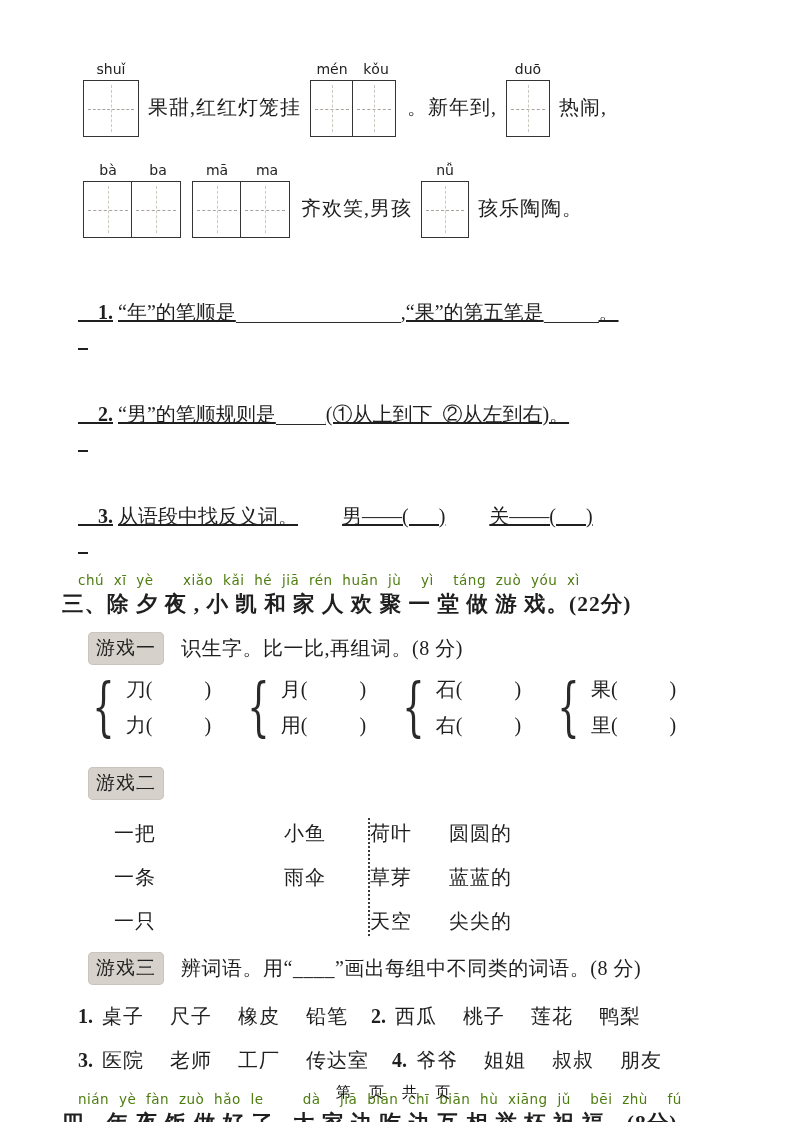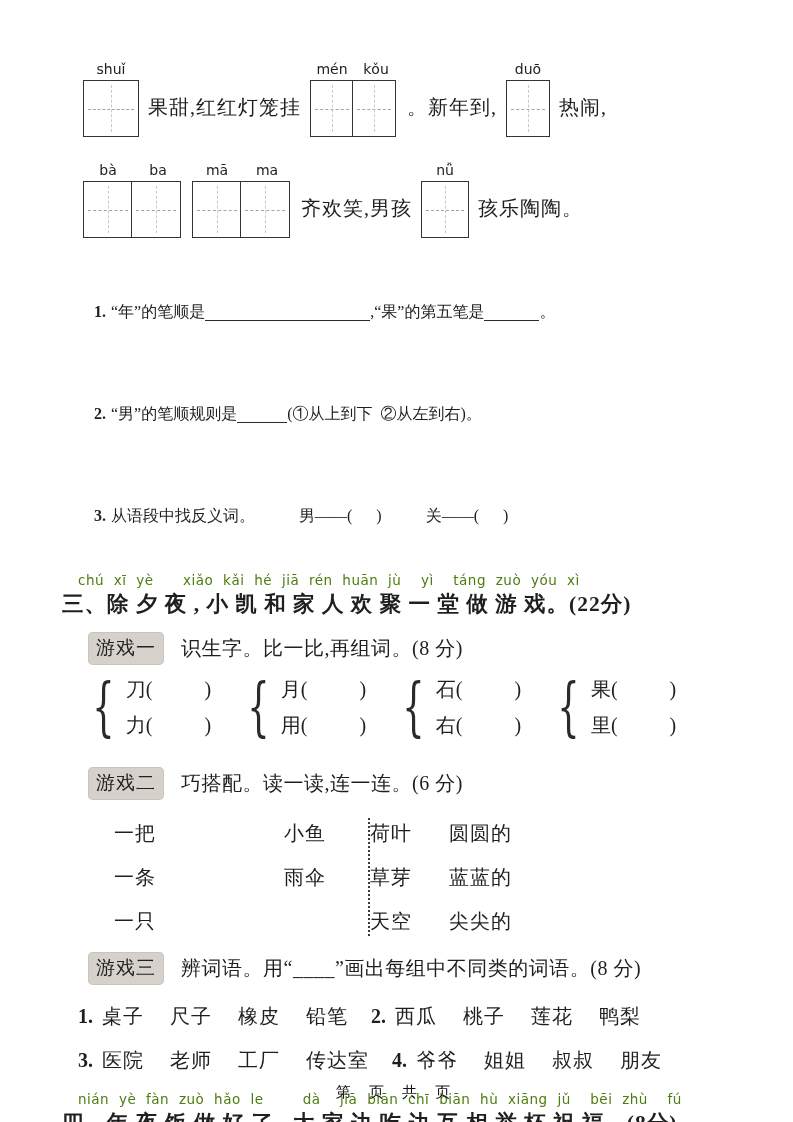"1. “年”的笔顺是 ,“果”的第五笔是 。" .question { font-size: 16px -> 20px; text-decoration: none -> underline }
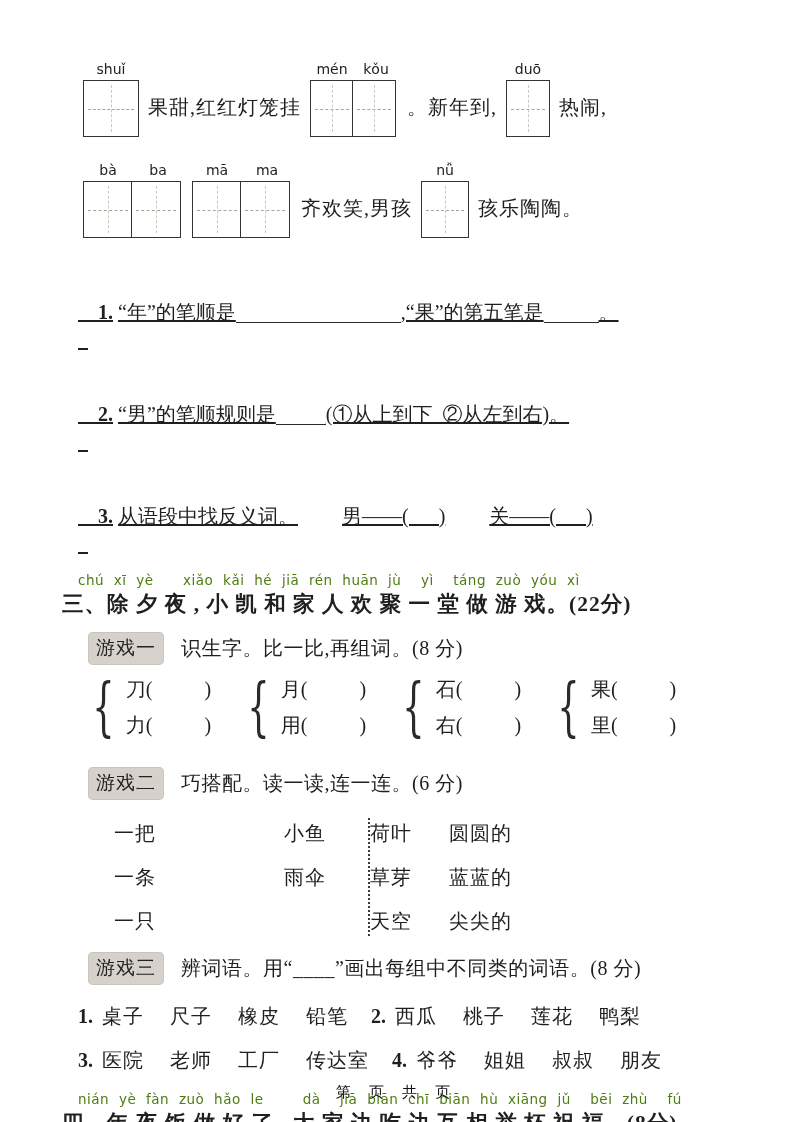"巧搭配。读一读,连一连。(6 分)" span.instr { html: <span>巧搭配。读一读,连一连。(6 分)</span> -> none }
